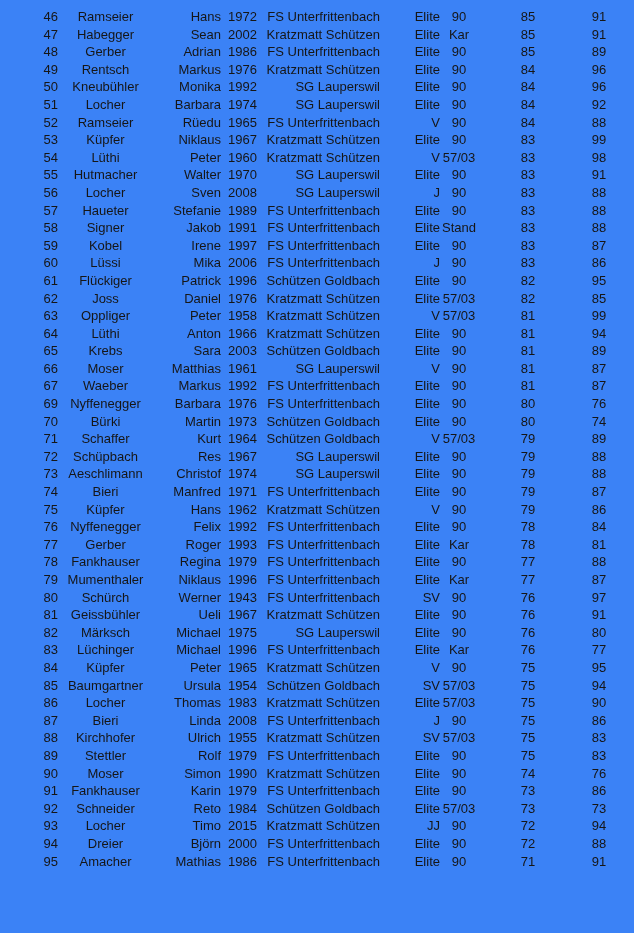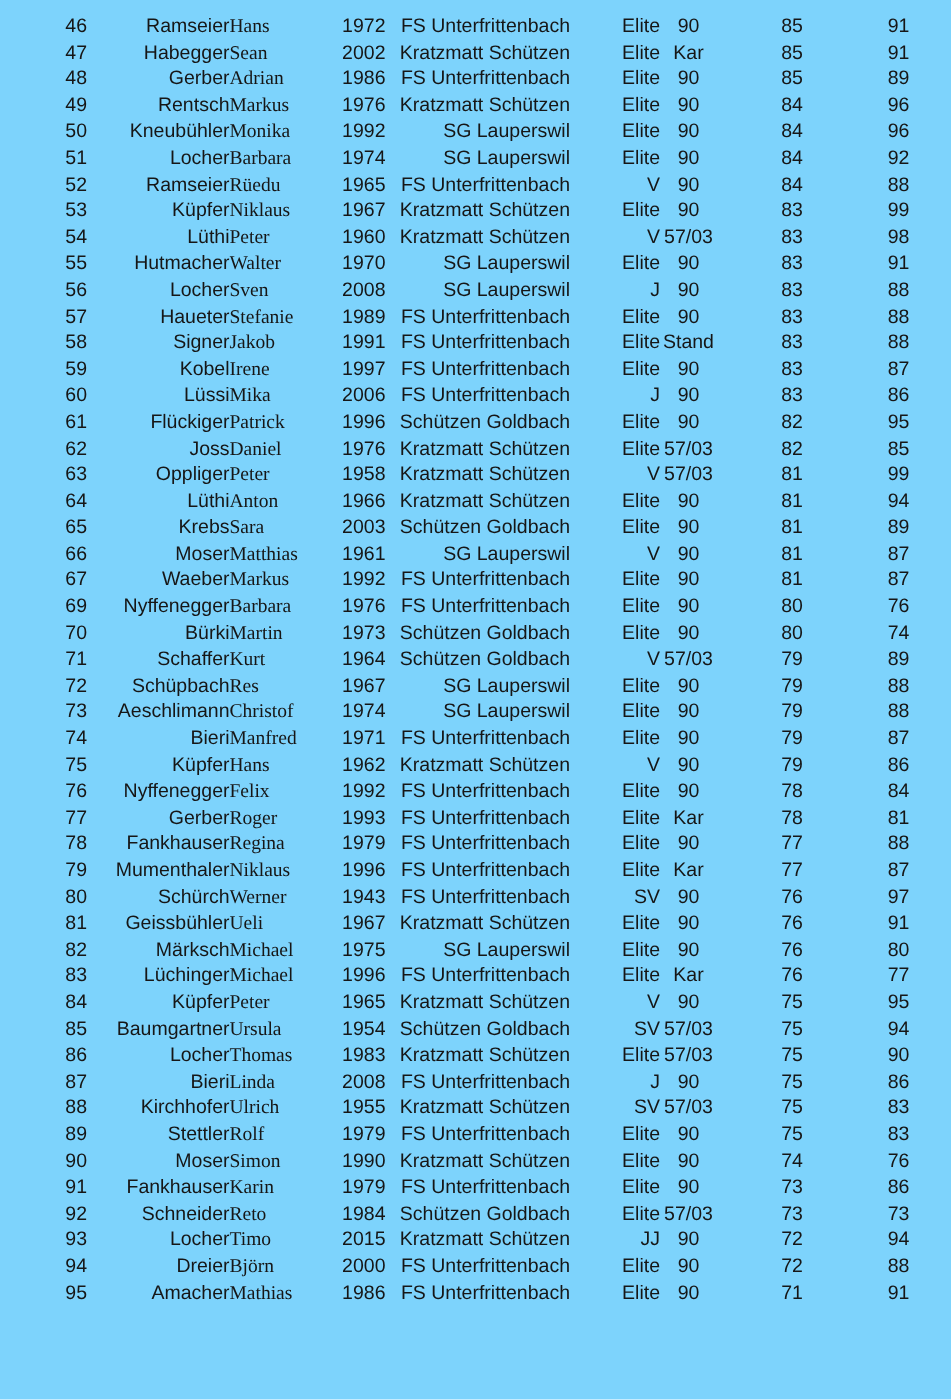"46" .page { background: #7dd3fc -> #3b82f6 }
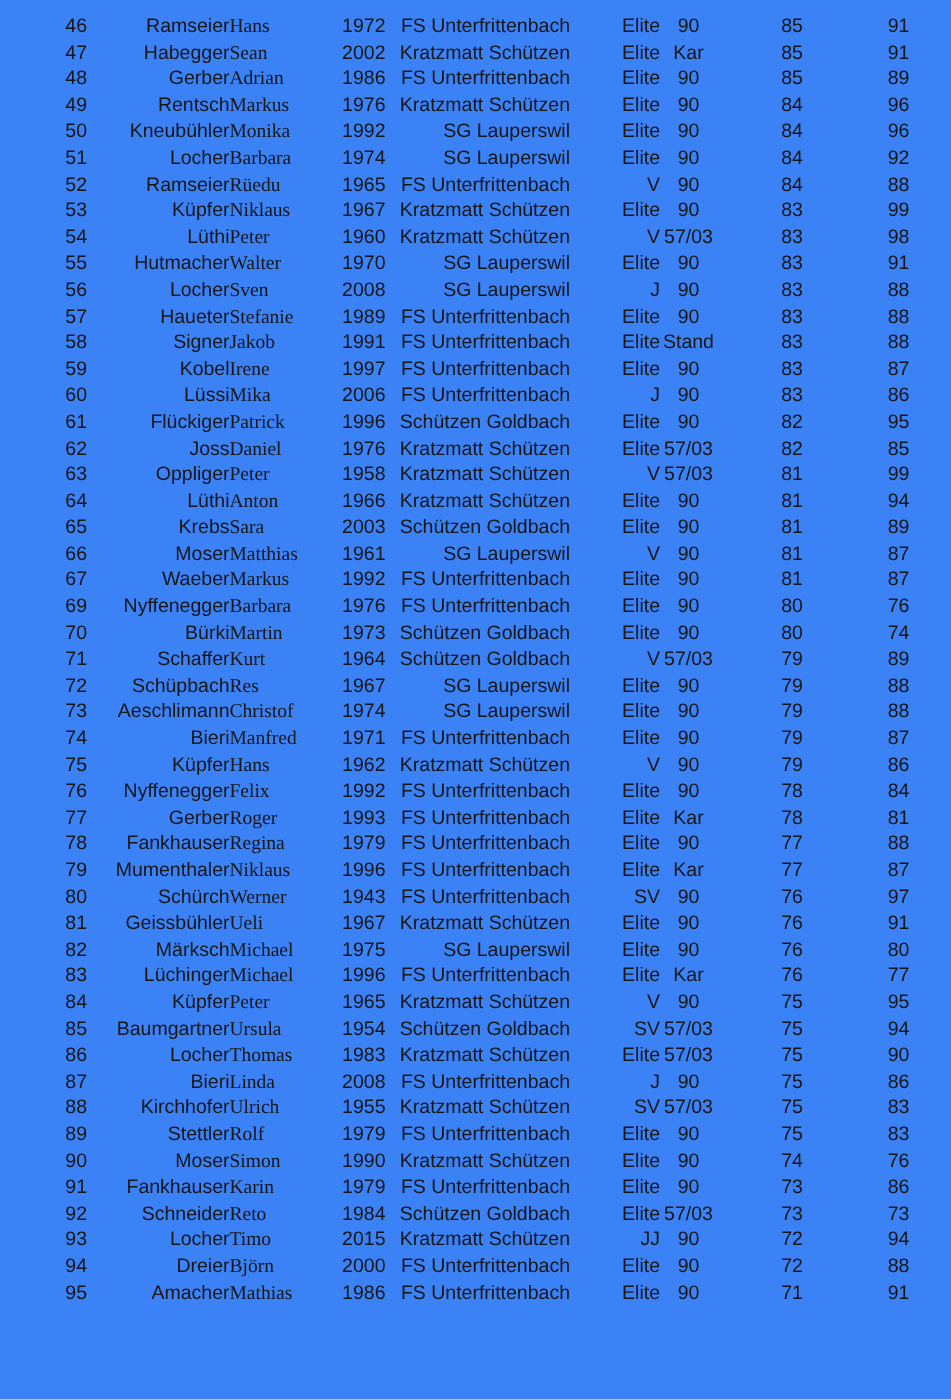"Ramseier" td.c-last { text-align: right -> center }
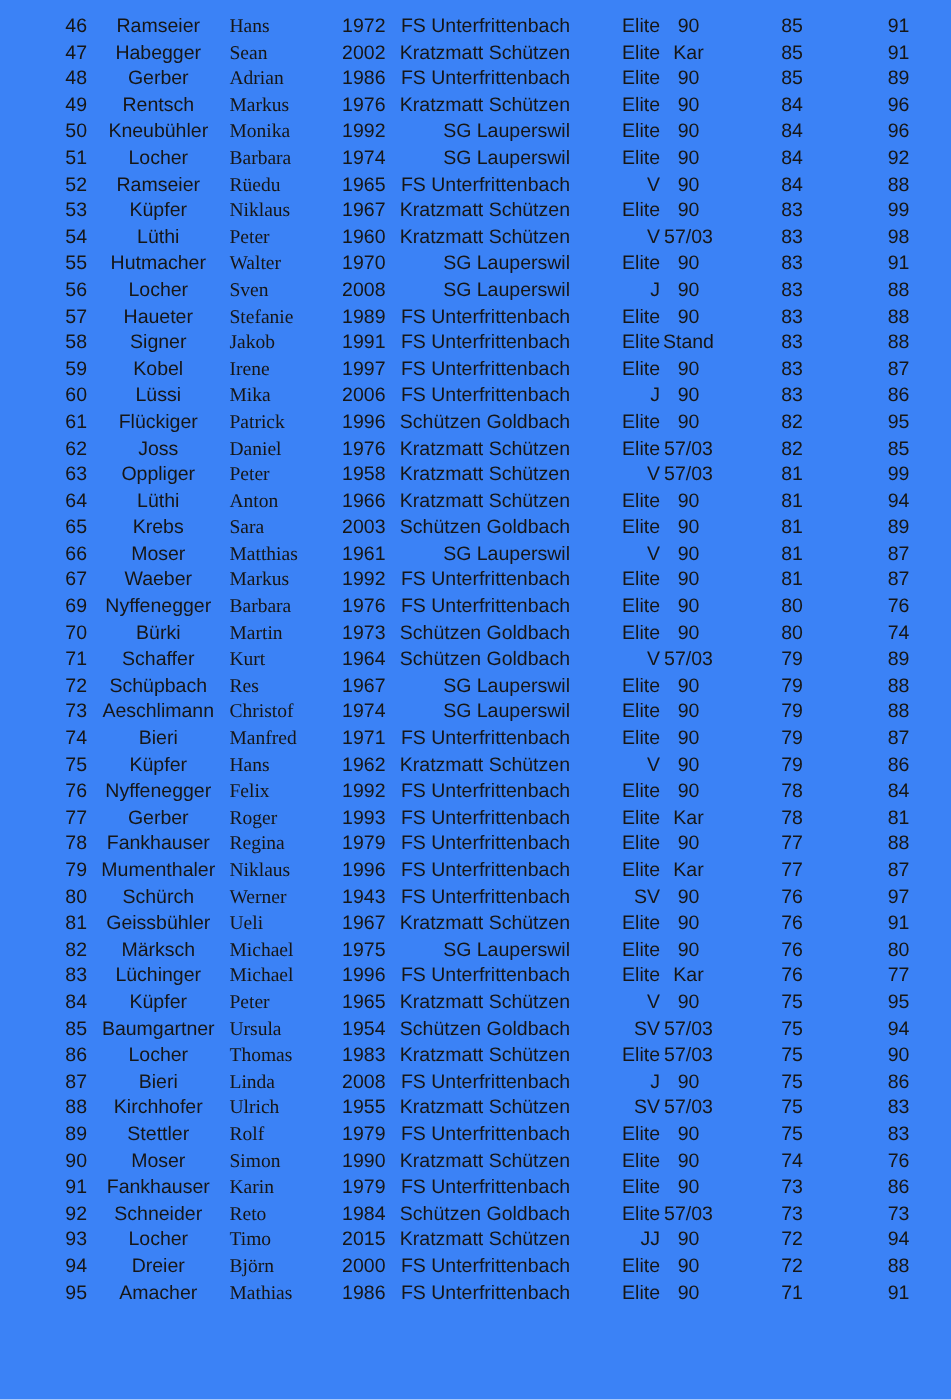"Hans" td.c-first { font-family: Liberation Serif, serif -> none; text-align: left -> right }
